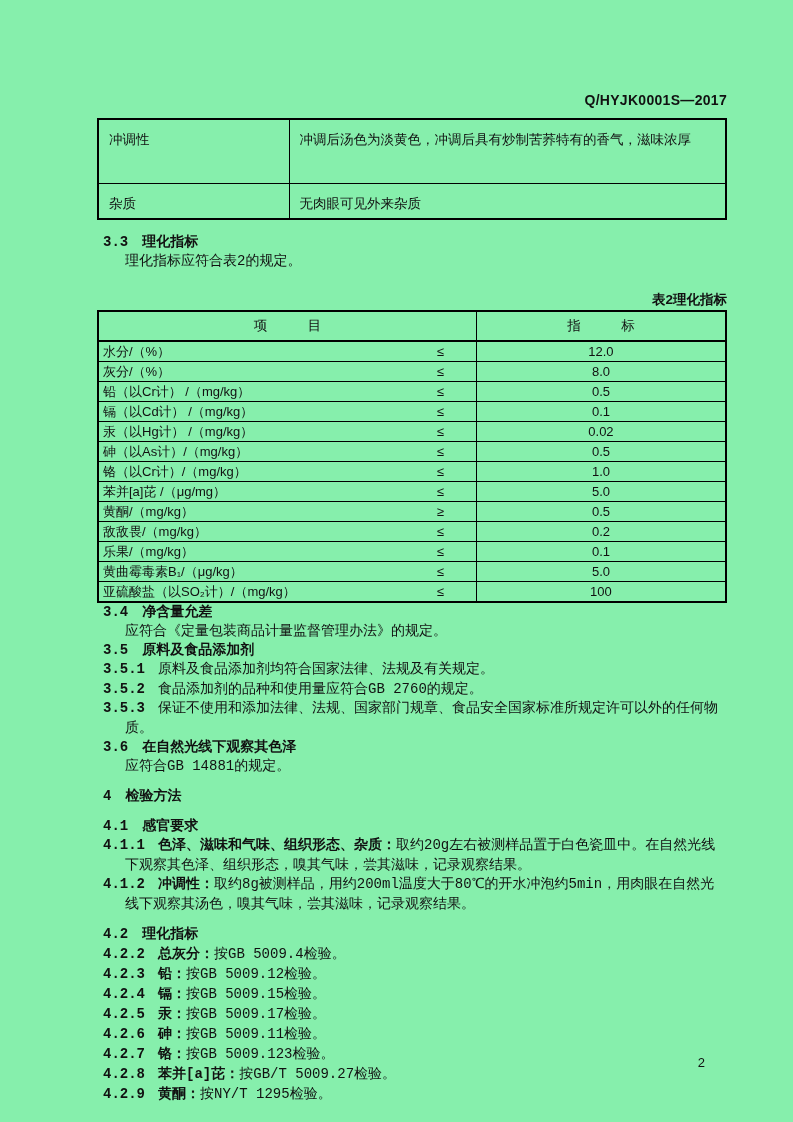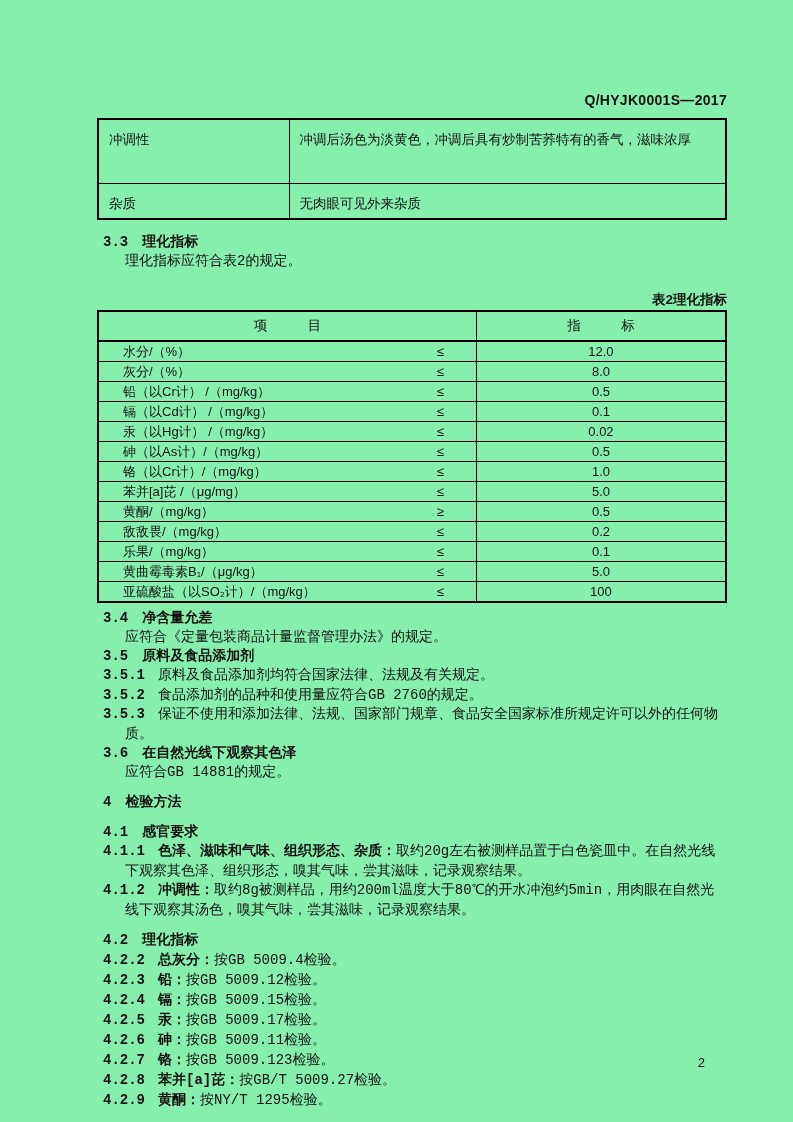"水分/（%）" .ti-in { padding: 0 32px 0 24px -> 0 32px 0 4px }
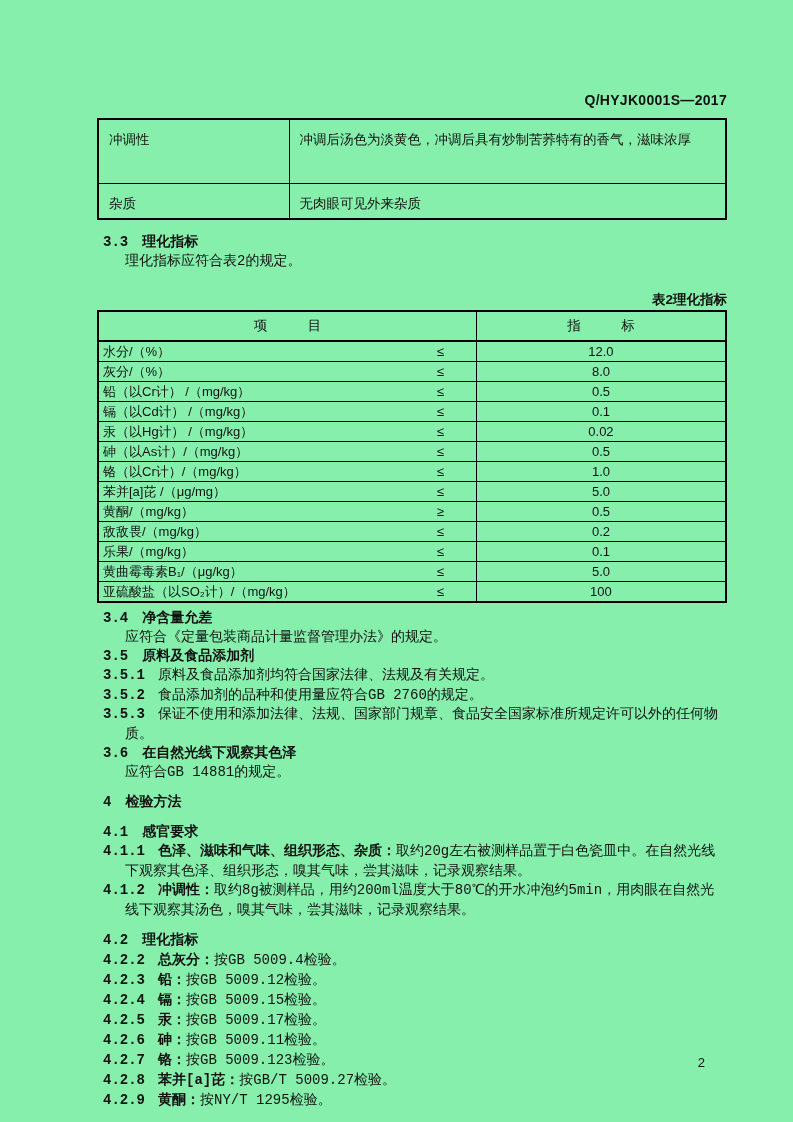"3.4 净含量允差" .mt6 { margin-top: 6px -> none }
